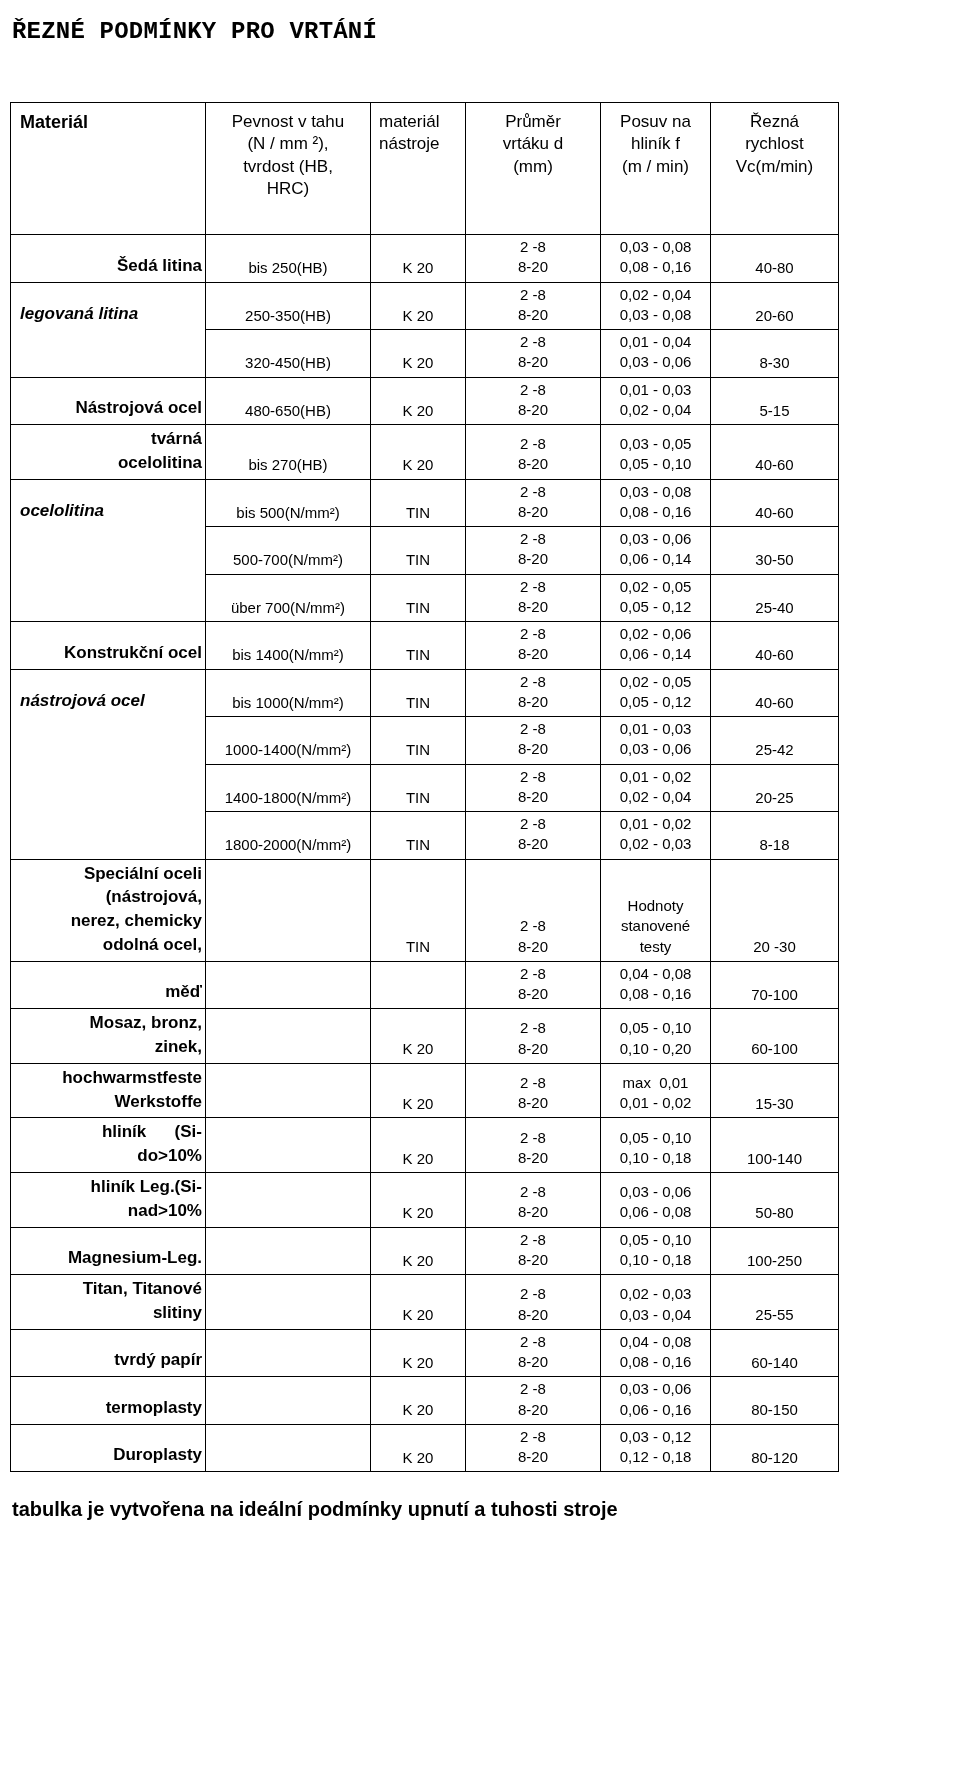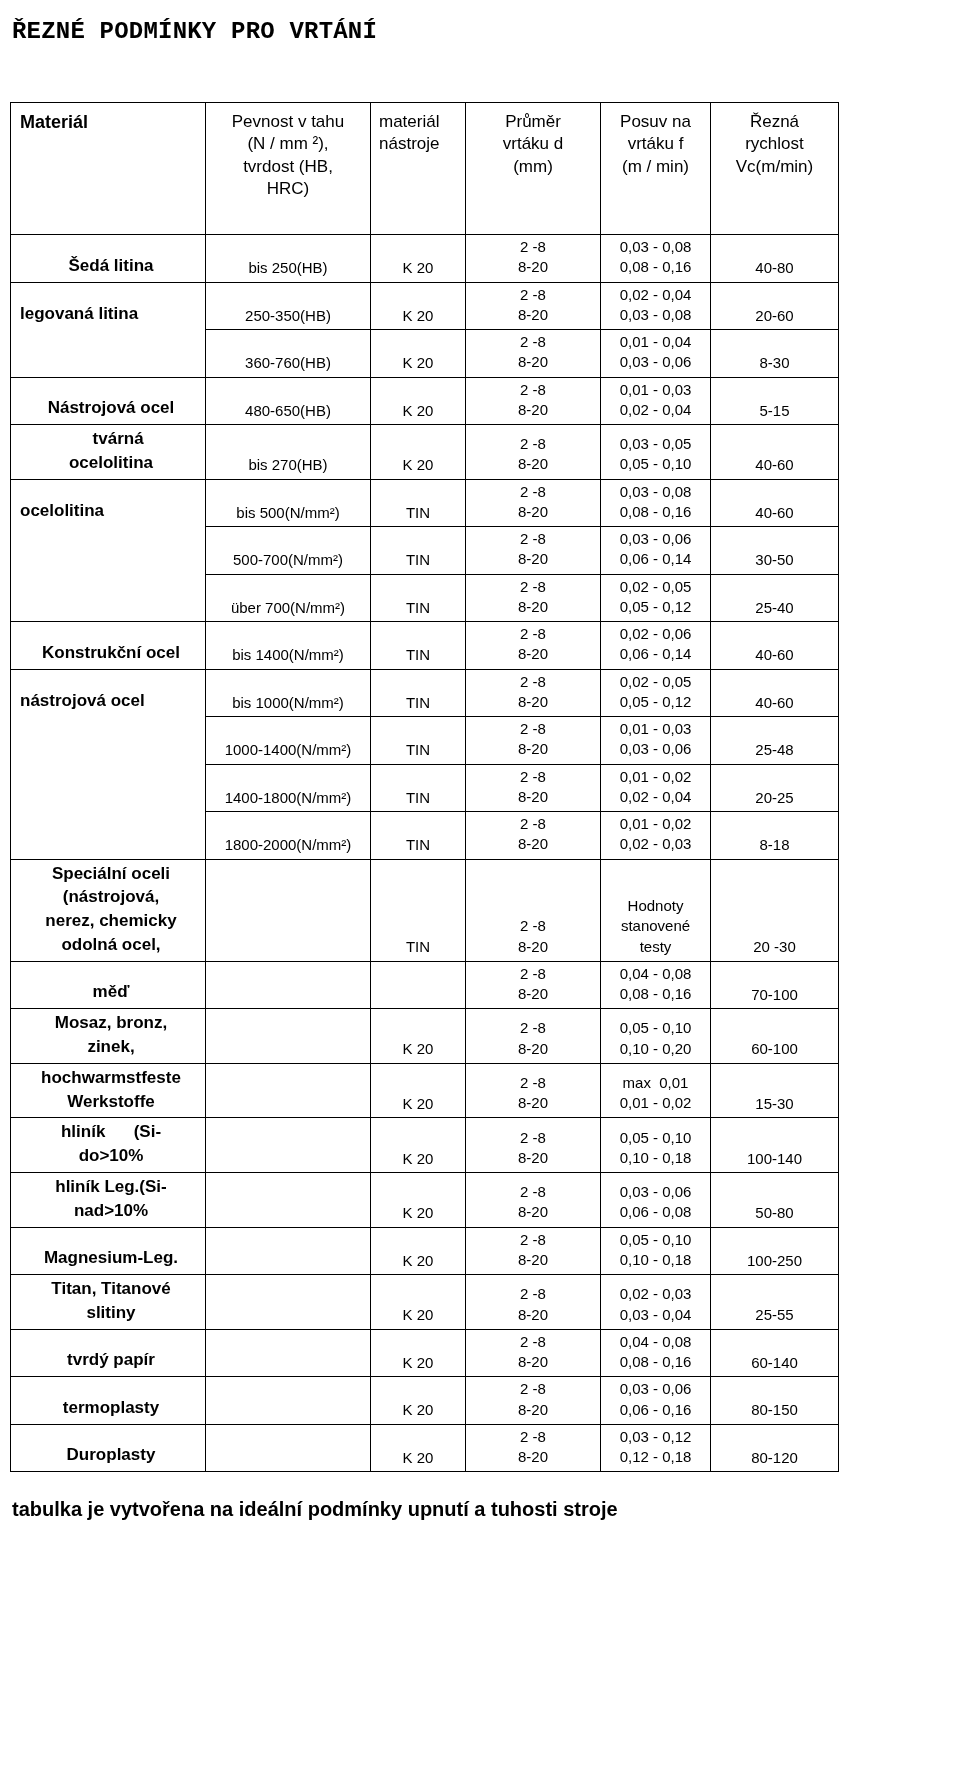"Posuv na" th.c4 { text: vrtáku -> hliník }
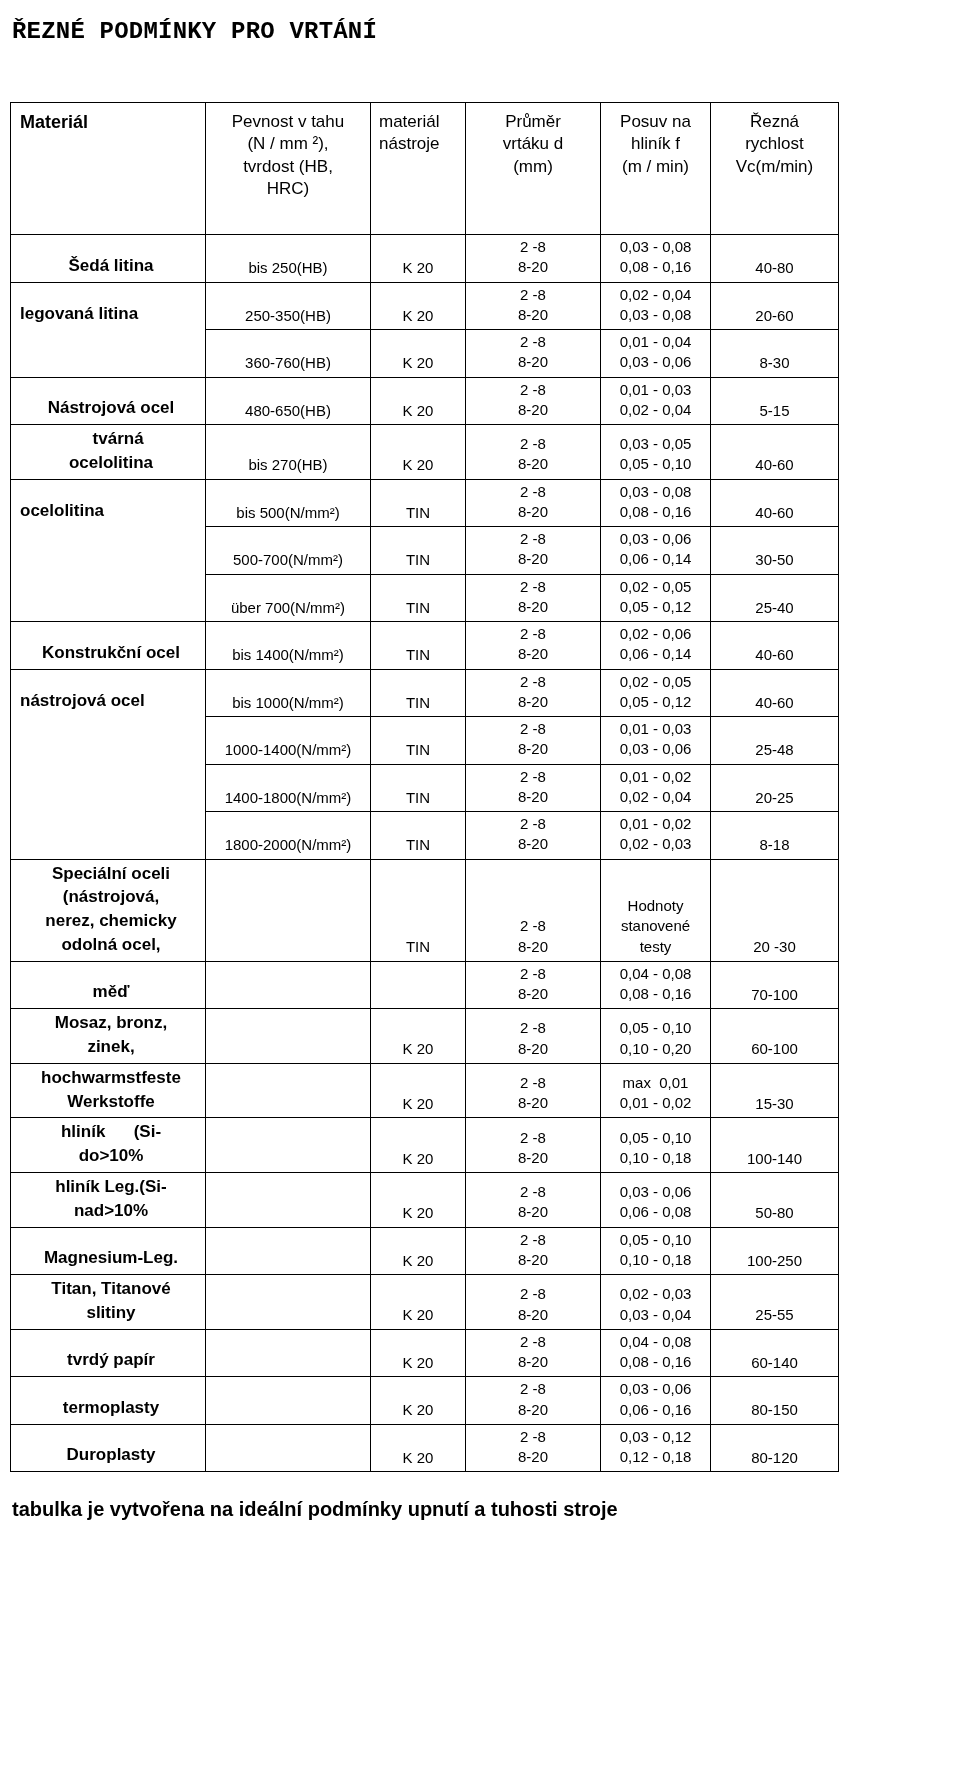"Šedá litina" .cc-table td.material { text-align: center -> right }
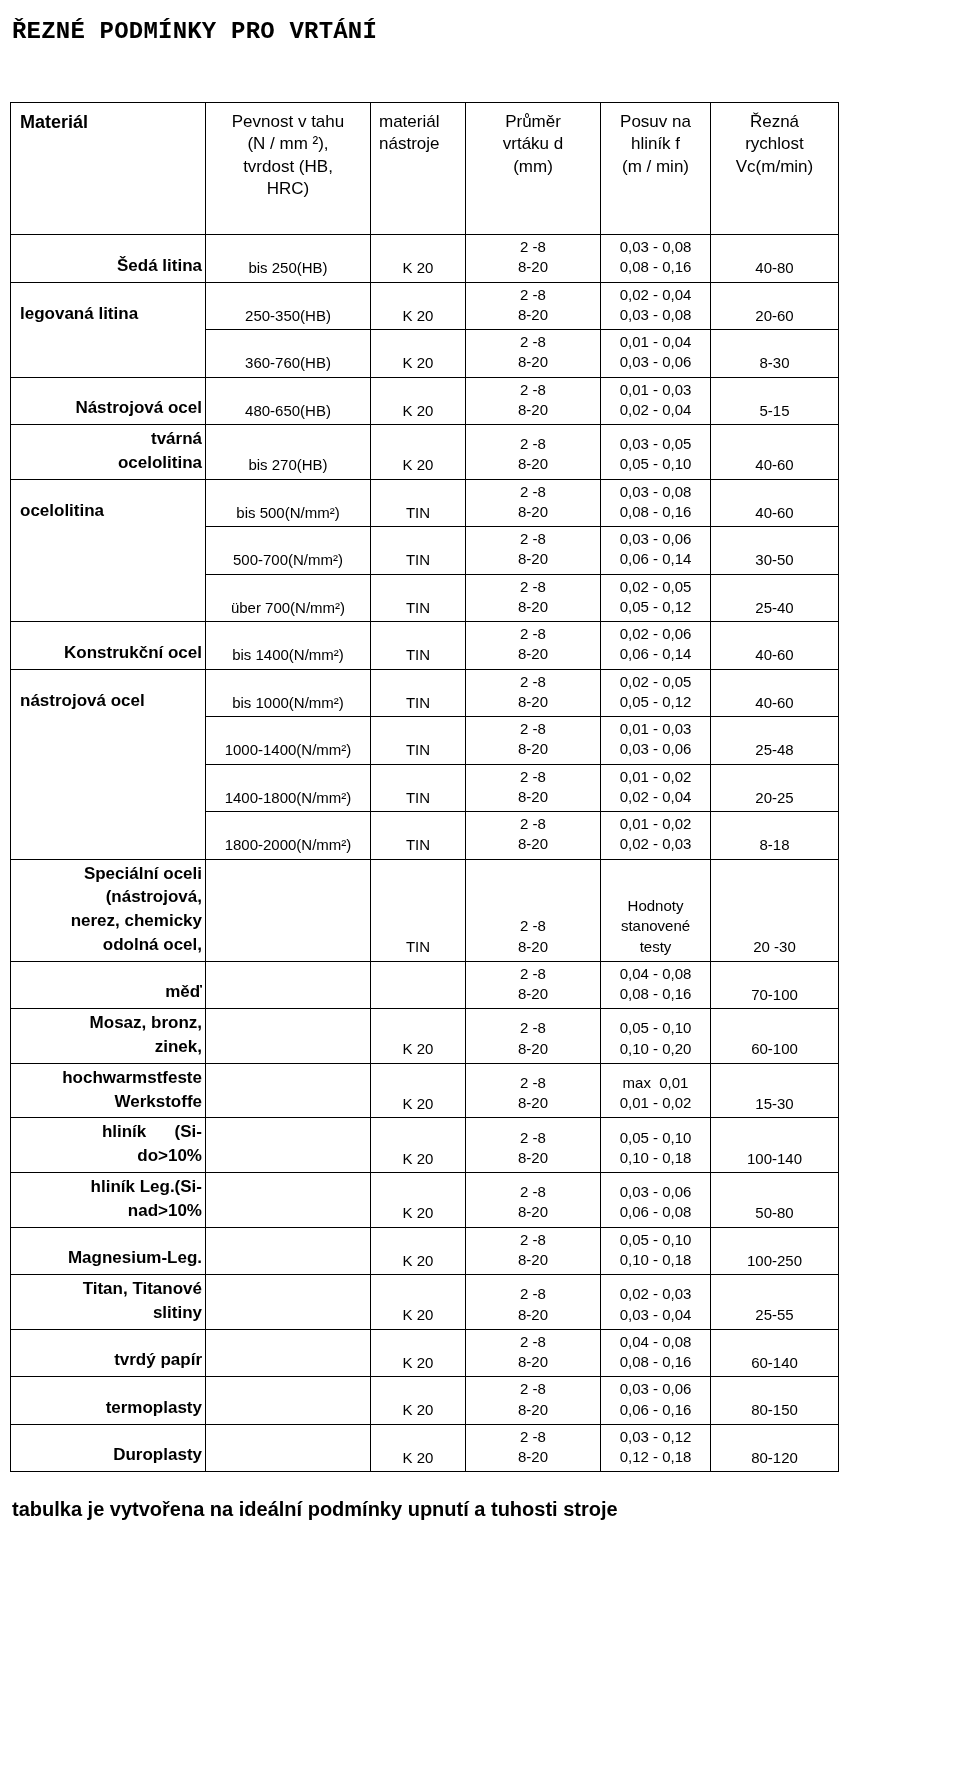"legovaná litina" .cc-table td.material.merged { font-style: none -> italic }
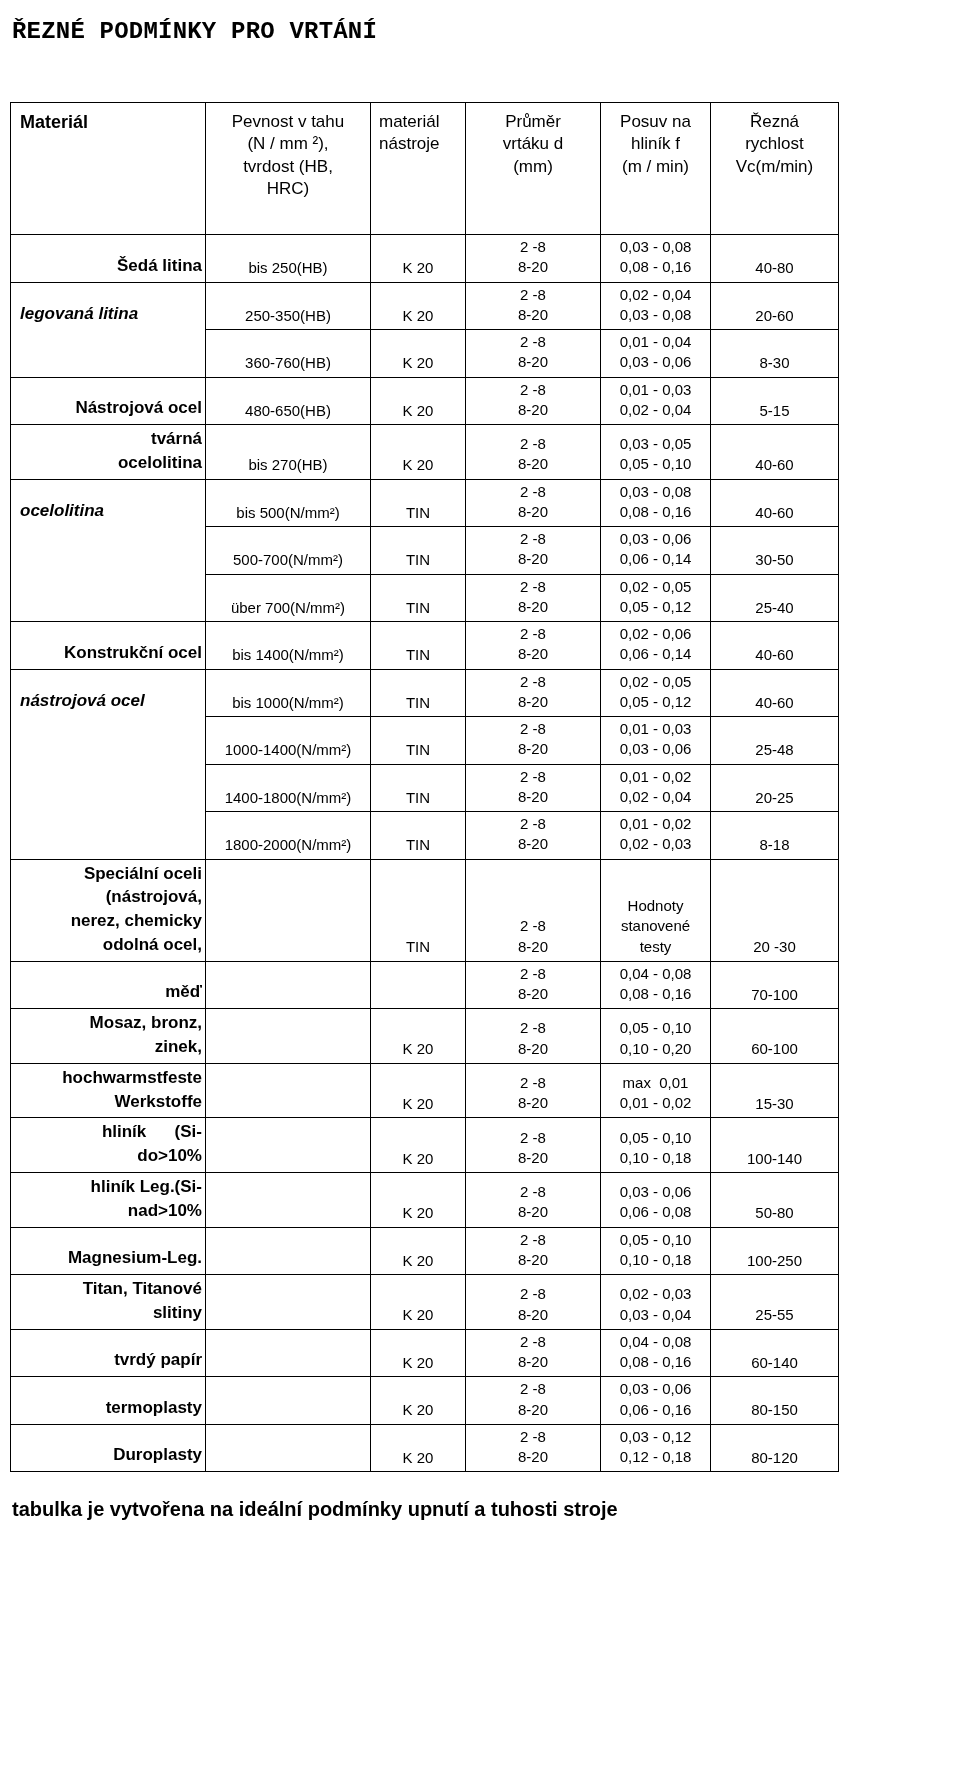"360-760(HB)" td.c1 { text: 360-760 -> 320-450 }
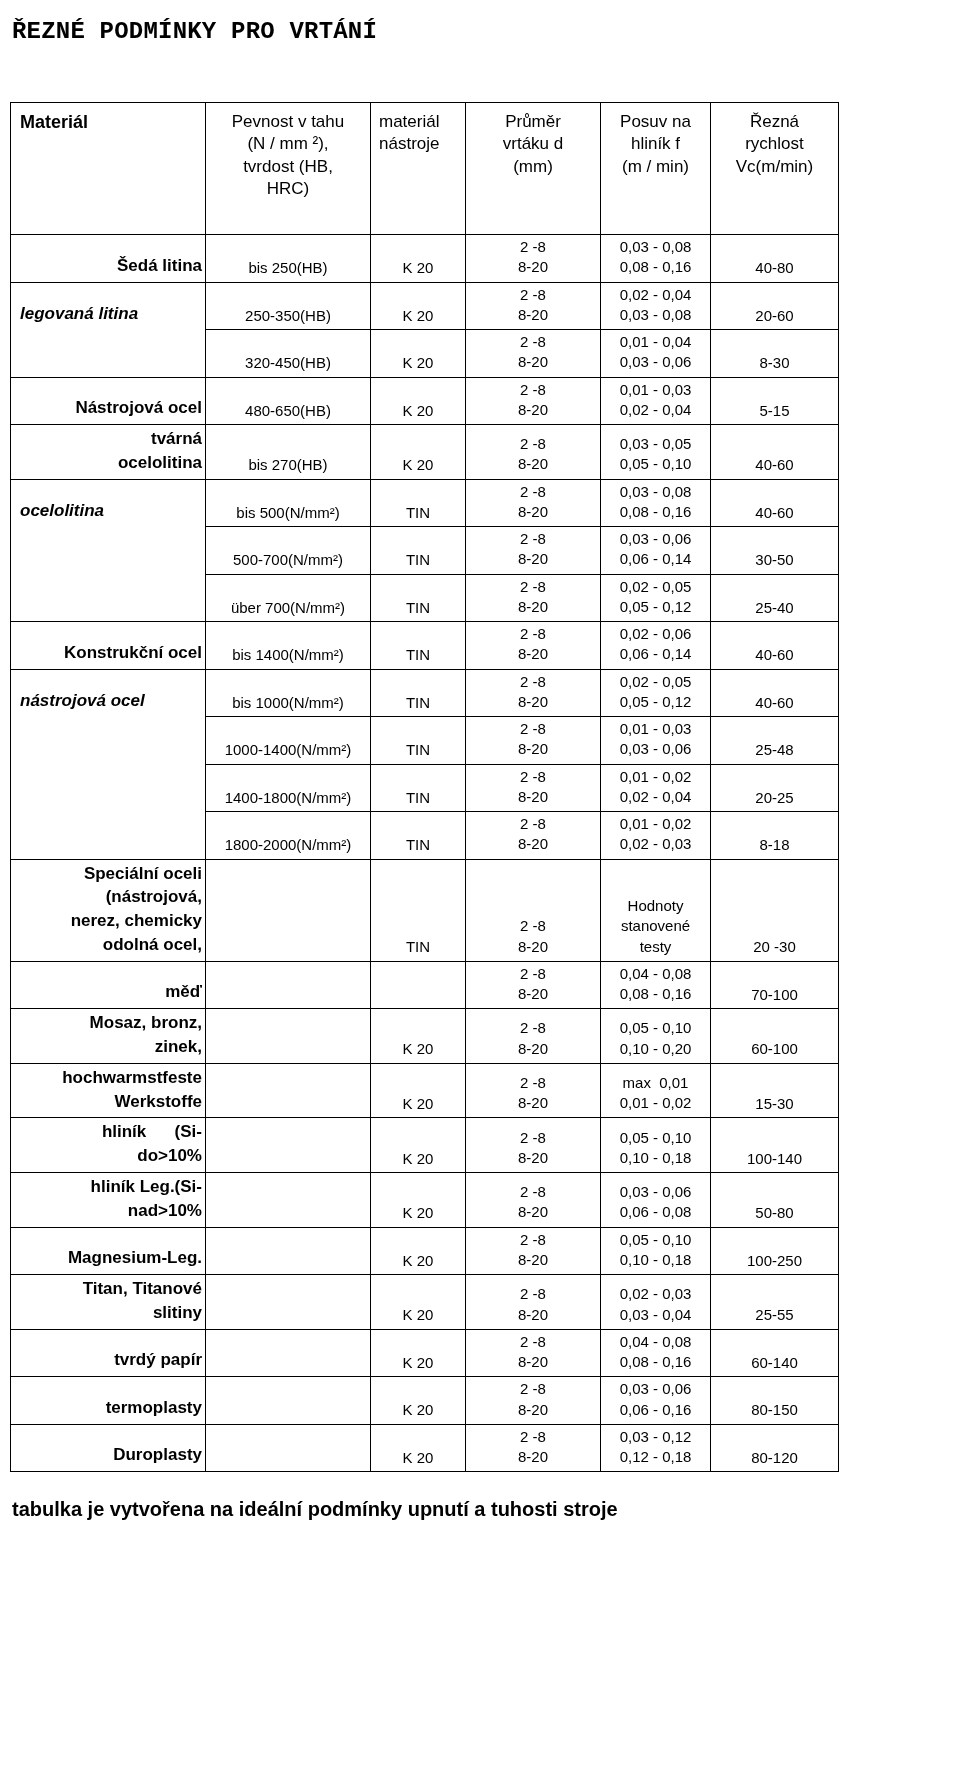"25-48" td.c5 { text: 25-48 -> 25-42 }
